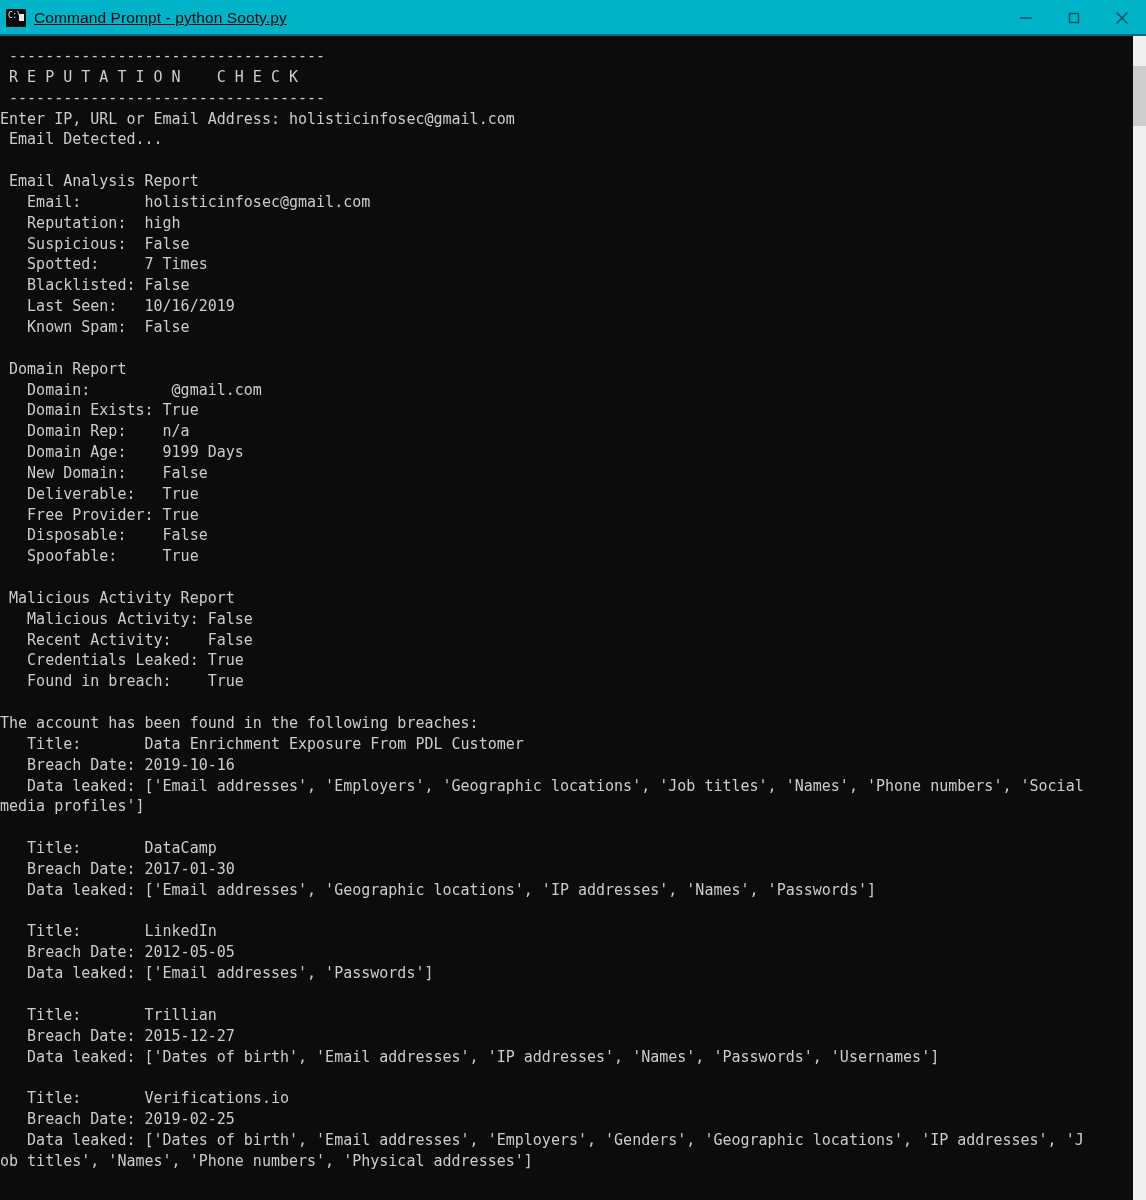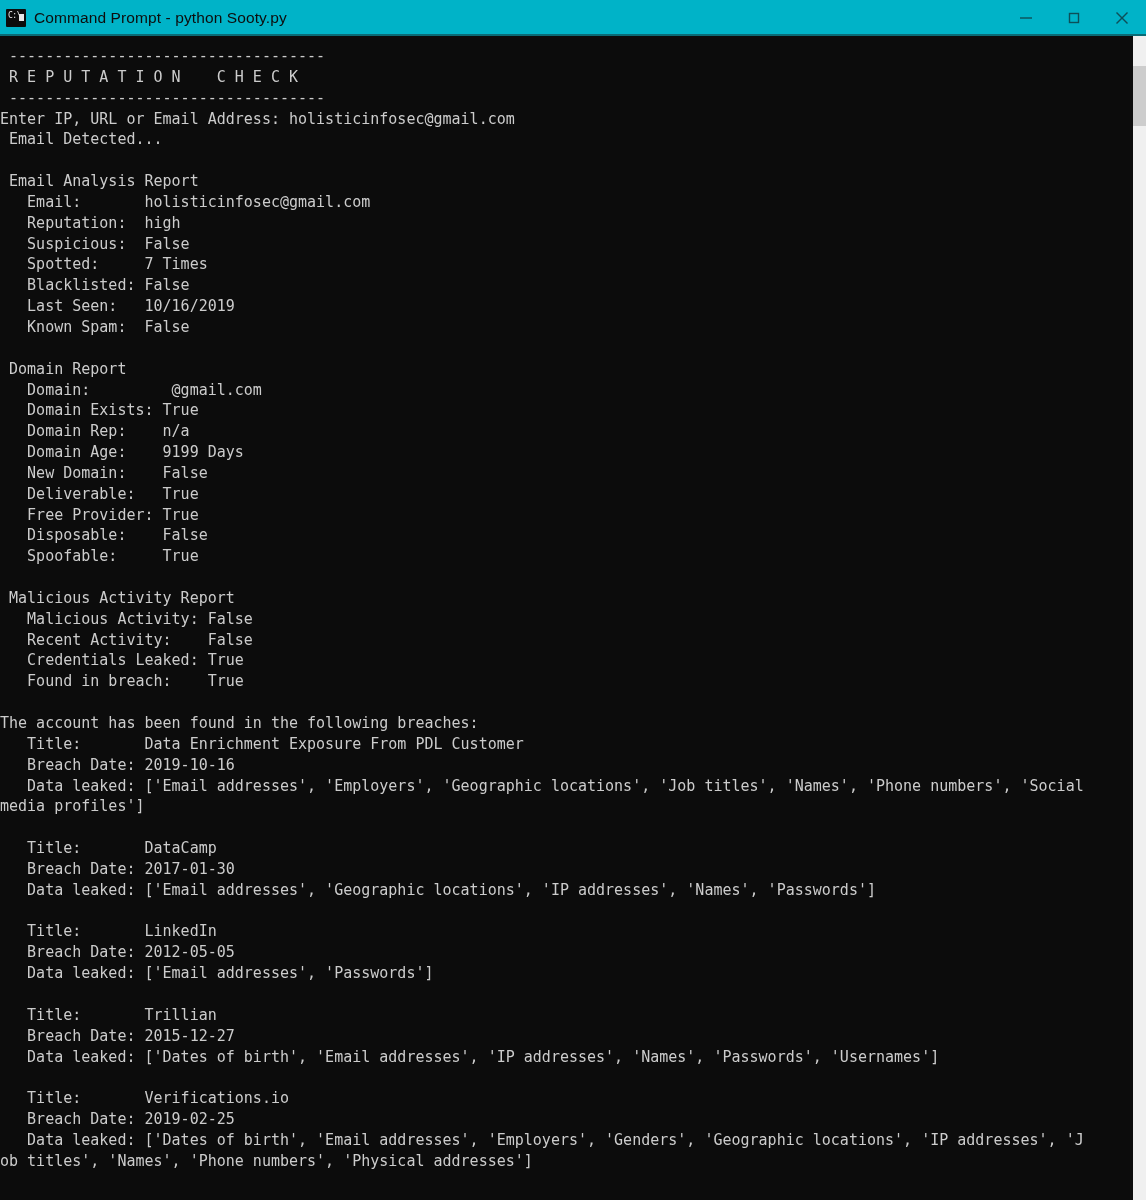"Command Prompt - python Sooty.py" .title-text { text-decoration: none -> underline }
